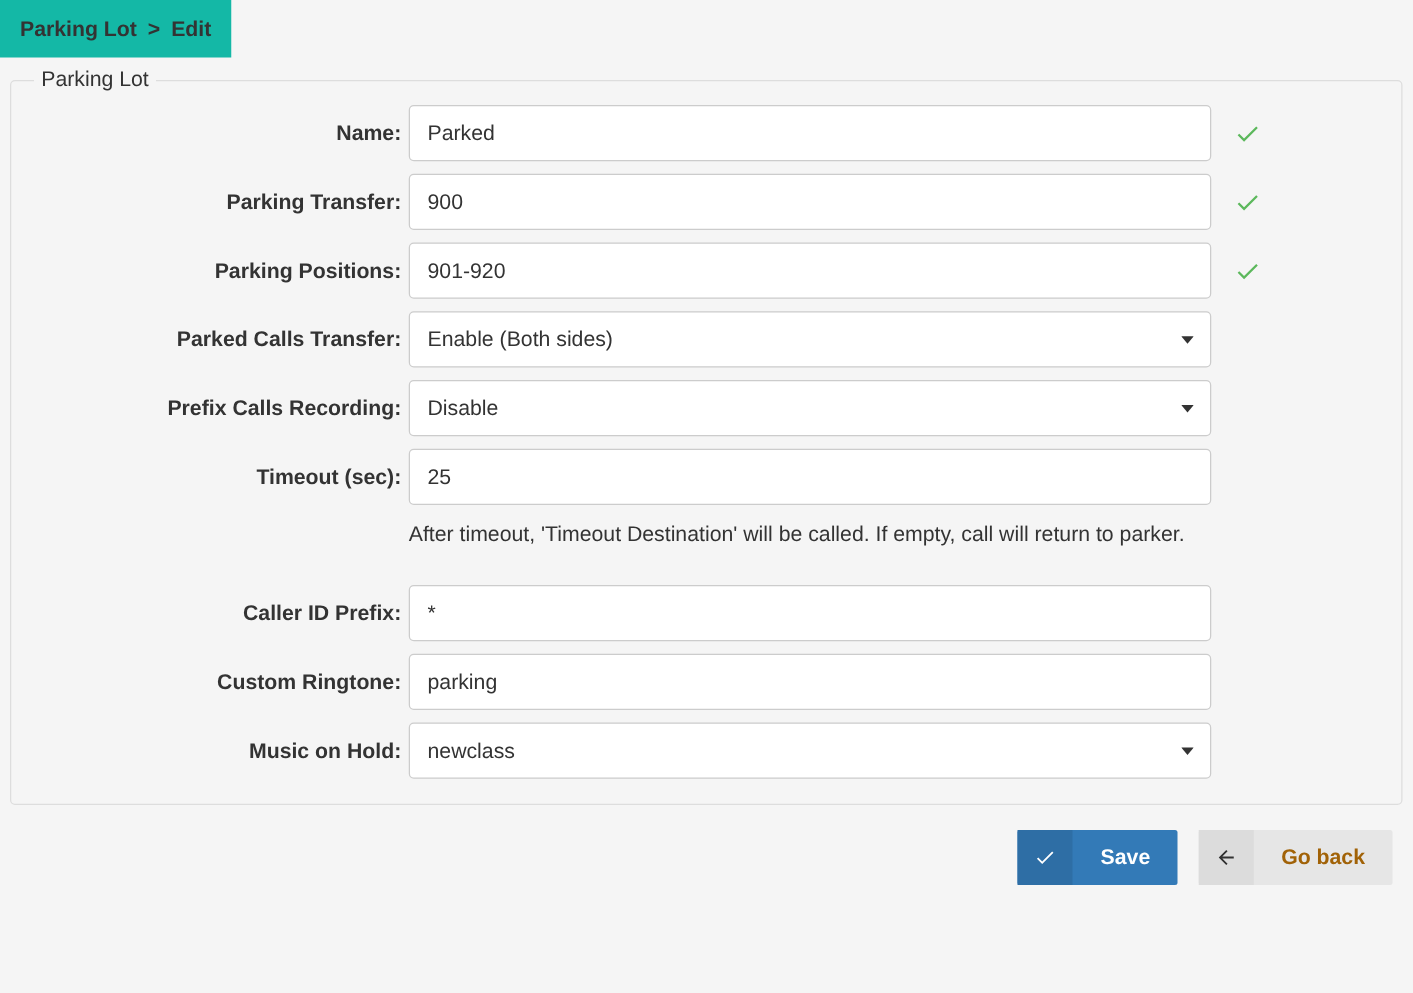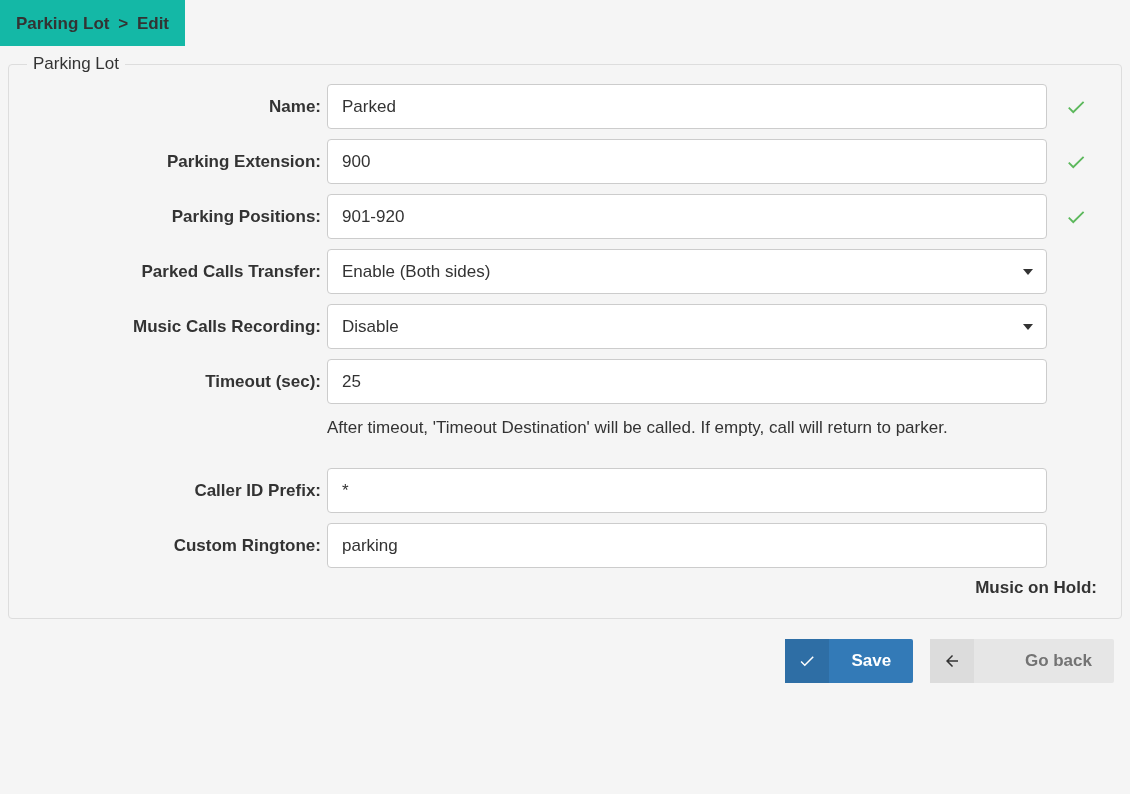"Name:" .form-row { justify-content: flex-end -> none }
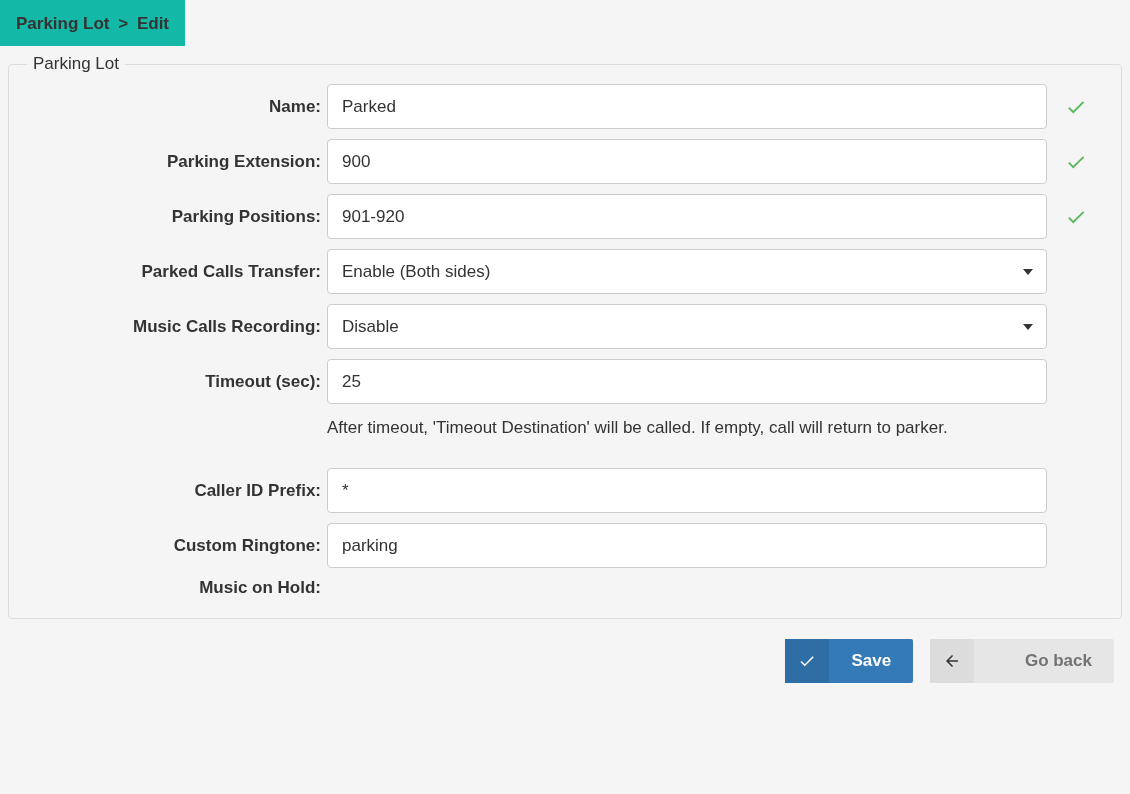"Parked" input[type=text], .select-box { width: 720px -> 642px }
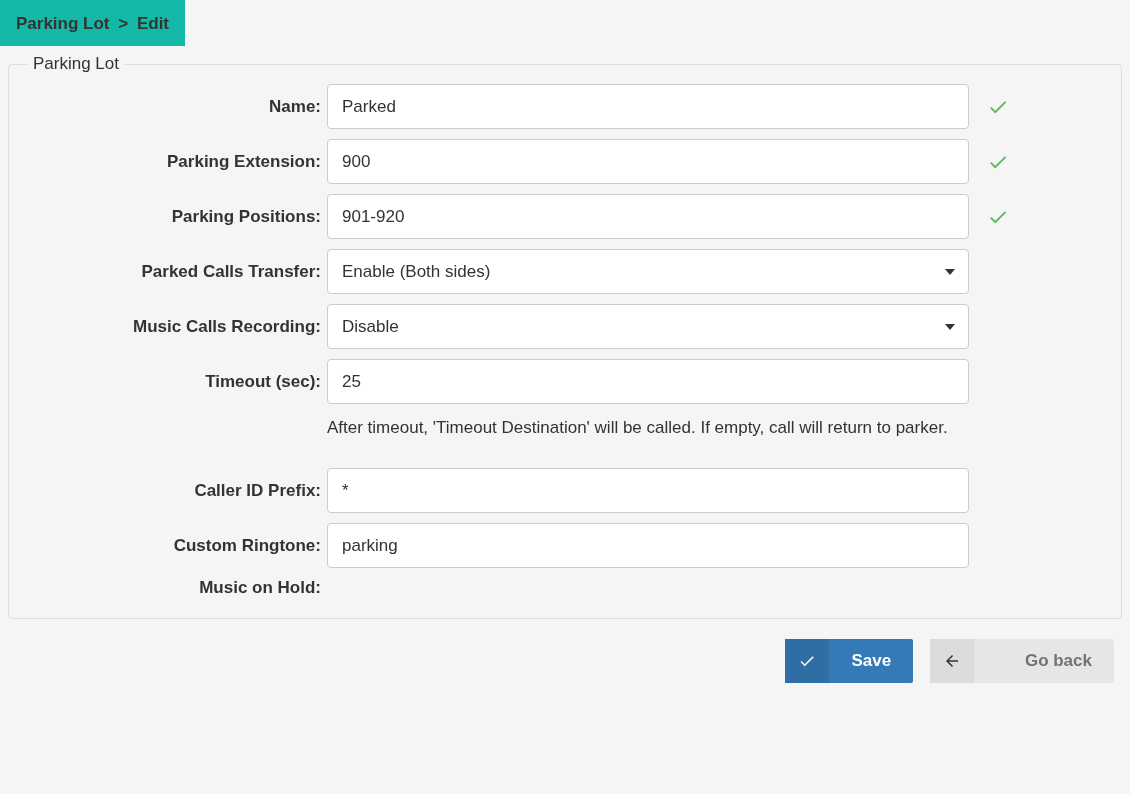"Parking Extension:" div.label { text: Extension -> Transfer }
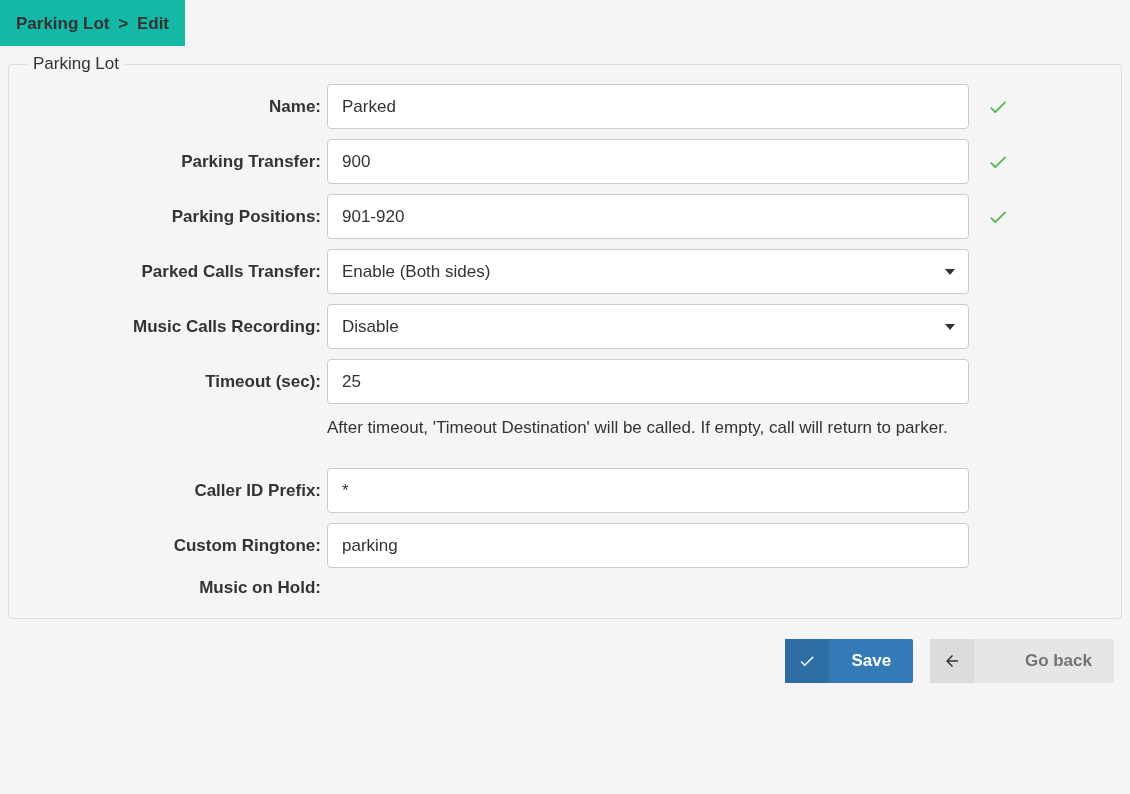"Music Calls Recording:" div.label { text: Music -> Prefix }
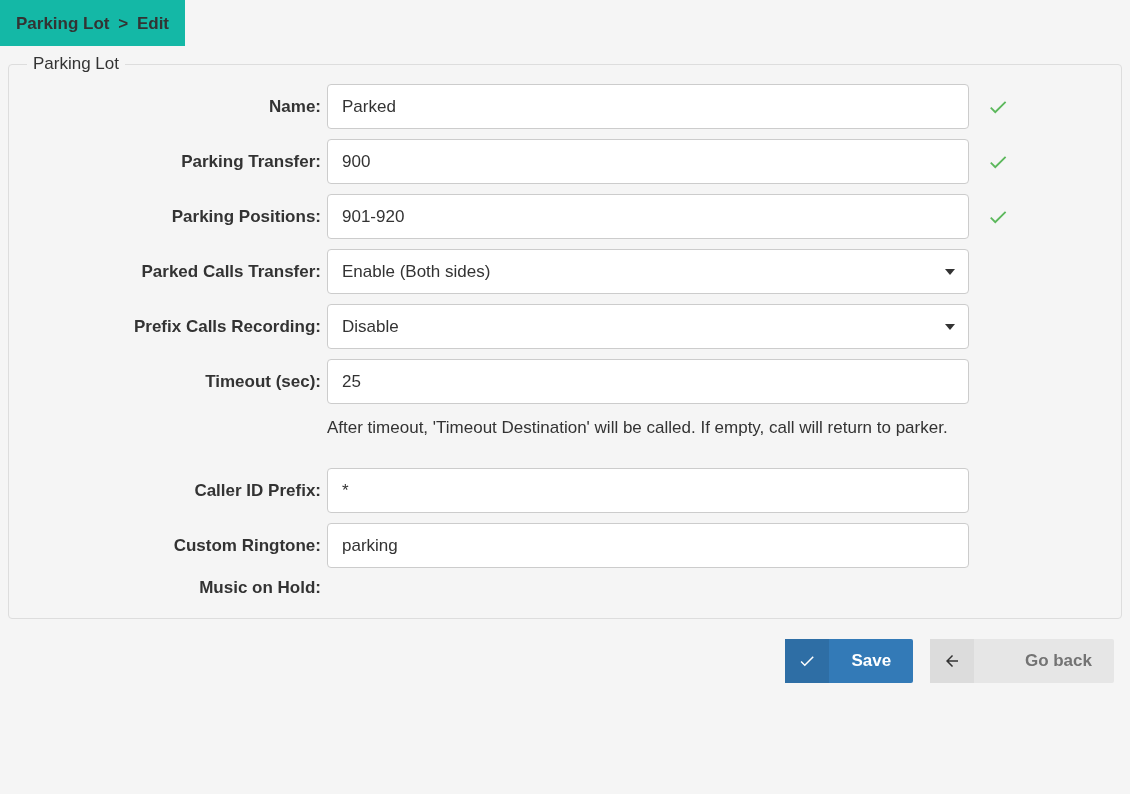"newclass" div.control-wrap { html: none -> <div> <div> <span>newclass</span> <span> <svg> <path></path> </svg> </span> </div> </div> }
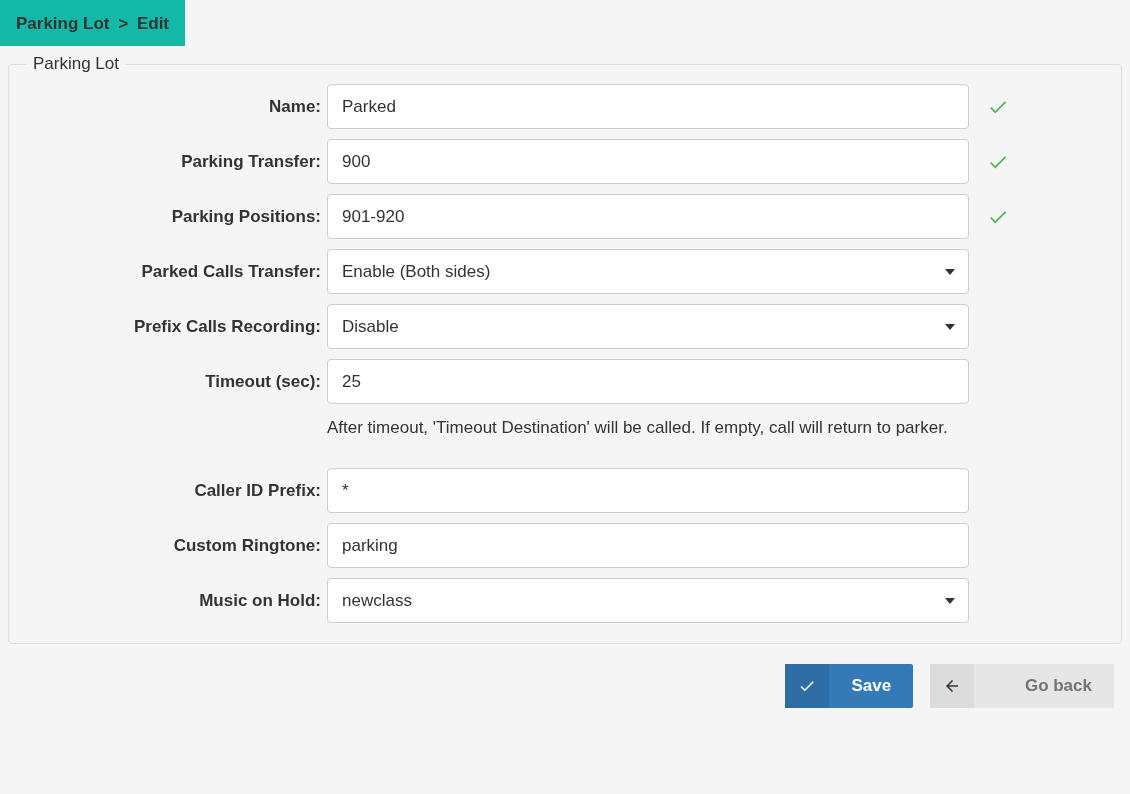"Go back" .btn-back { color: #737373 -> #a16207; gap: 29px -> none }
